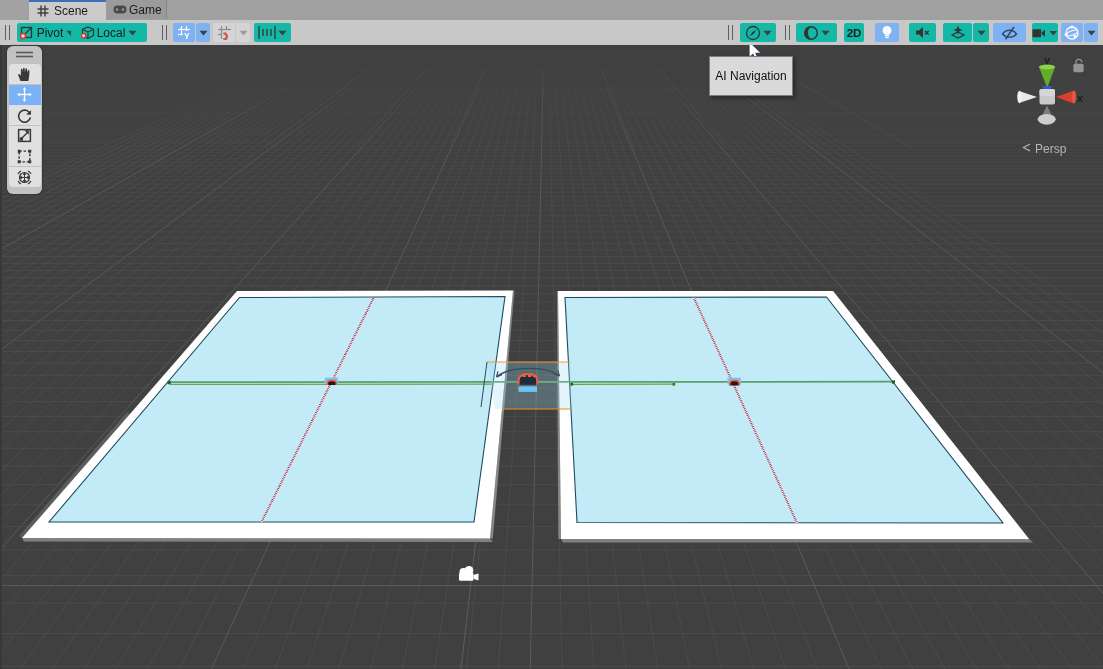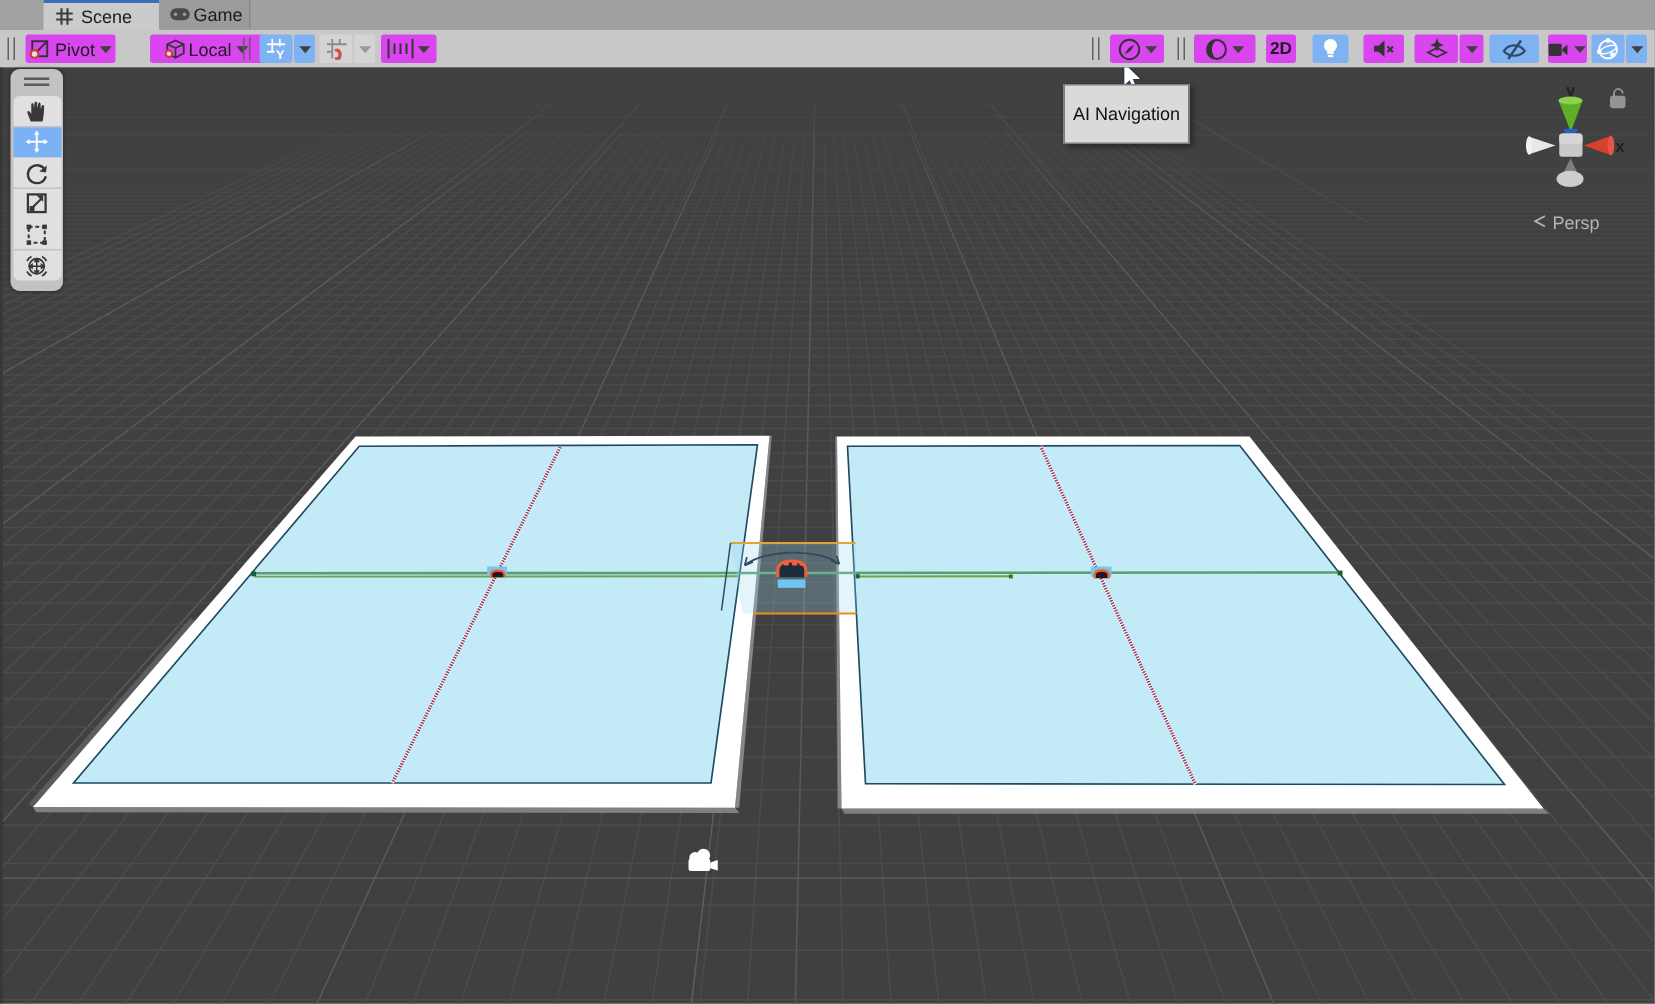"Pivot" .btn { background: #d946ef -> #14b8a6 }
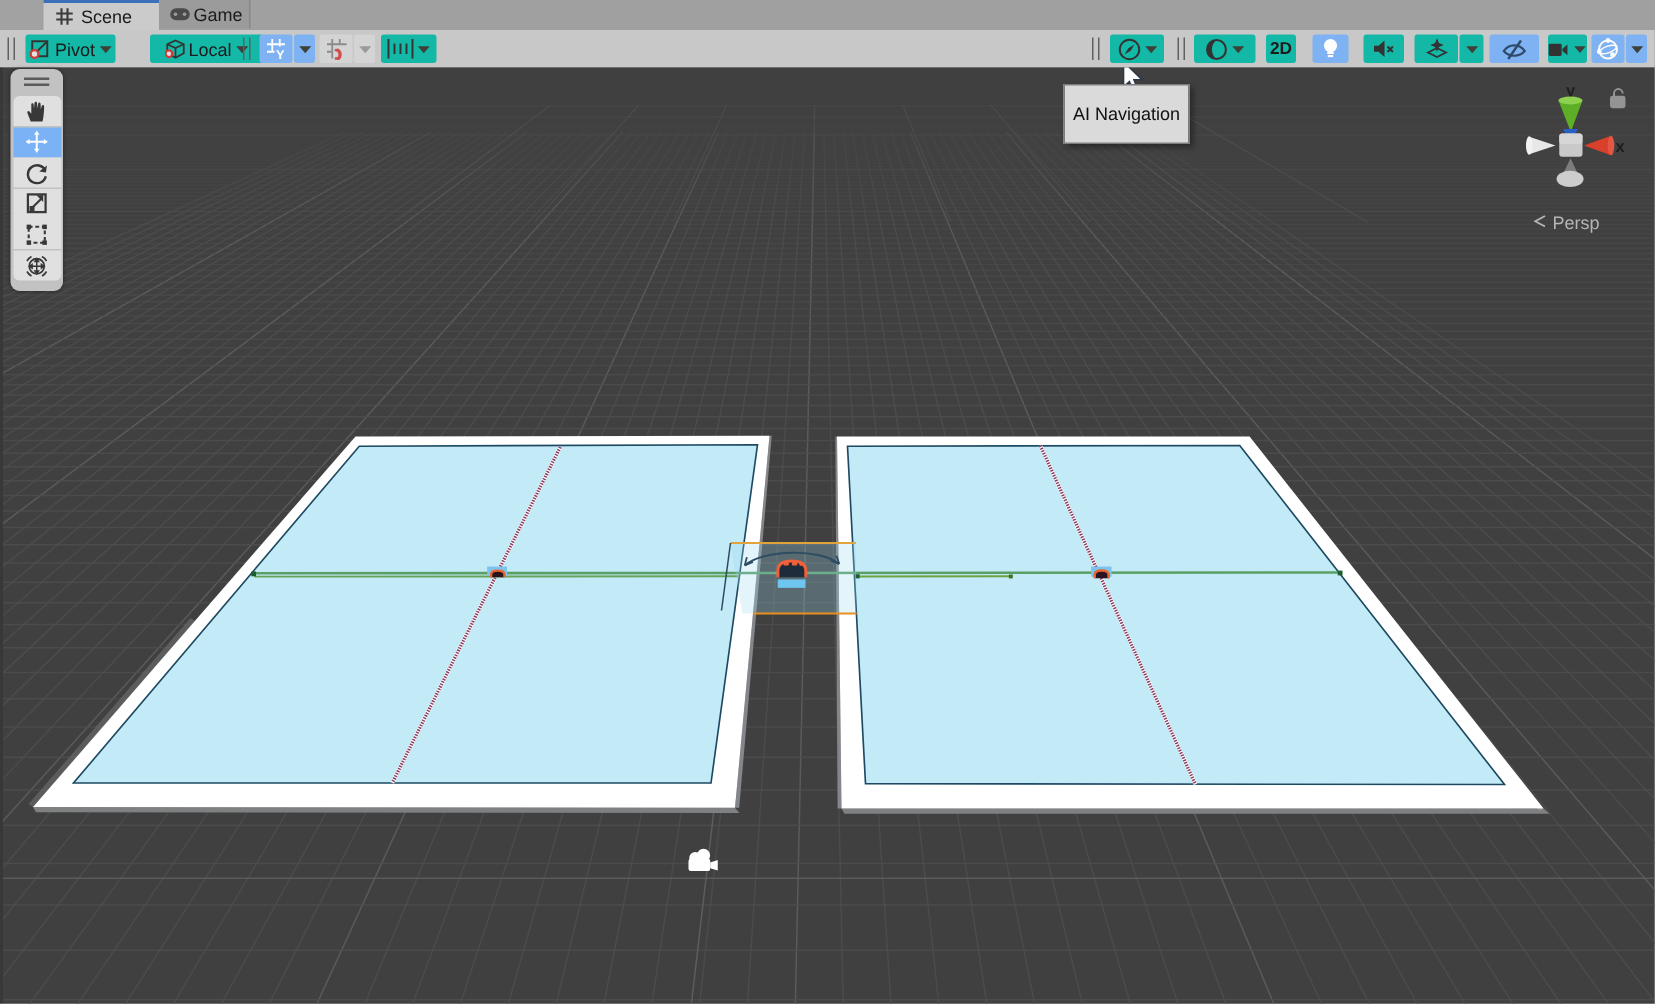"Local" div.btn { left: 100px -> 71px }
